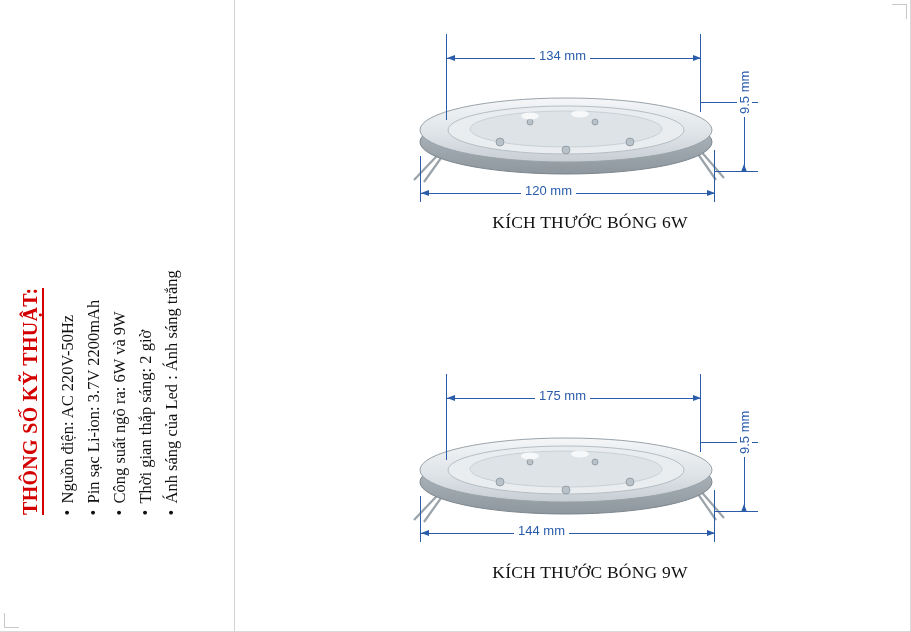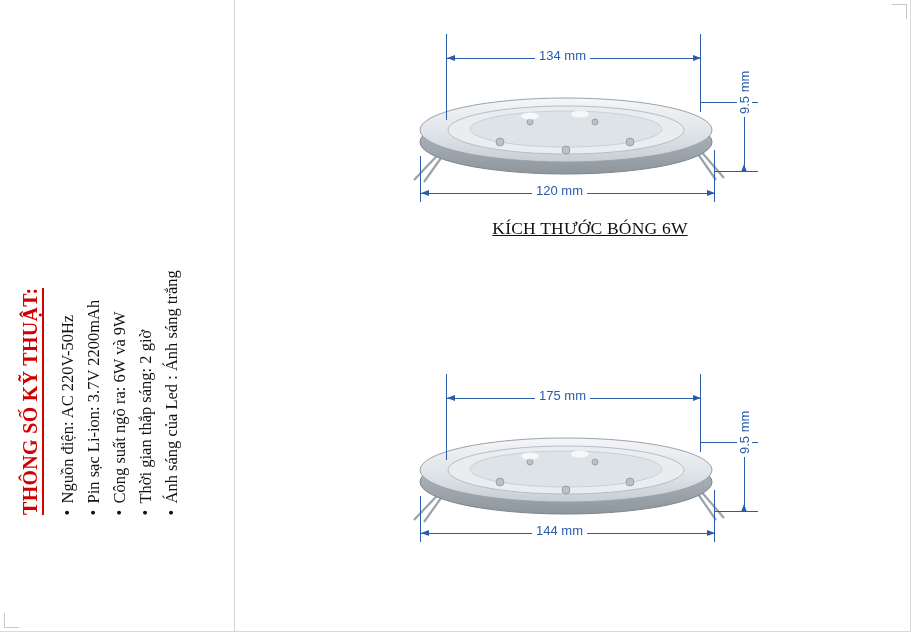"120 mm" div.dim-label { left: 152px -> 141px }
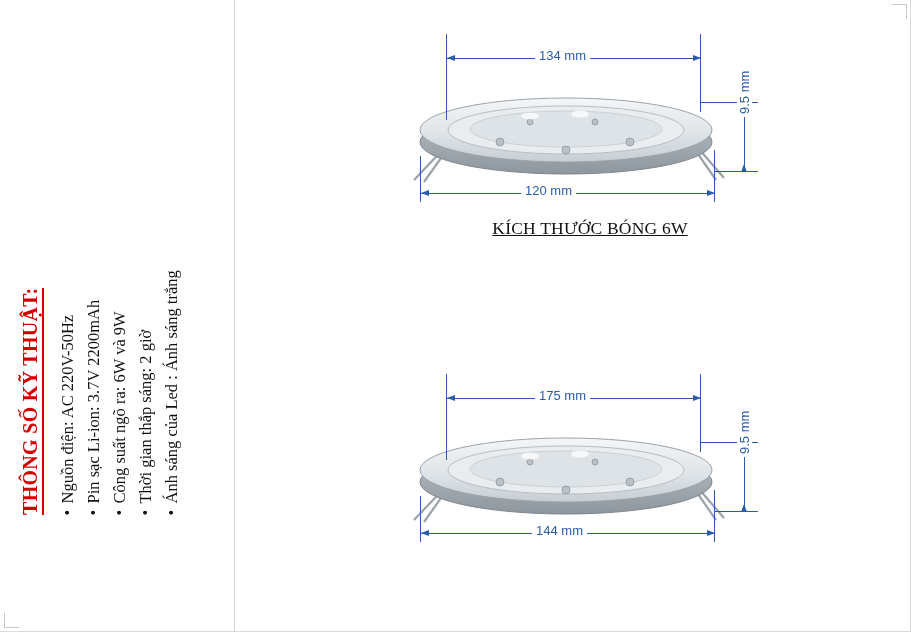"KÍCH THƯỚC BÓNG 6W" div.caption { text-decoration: underline -> none; top: 188px -> 182px }
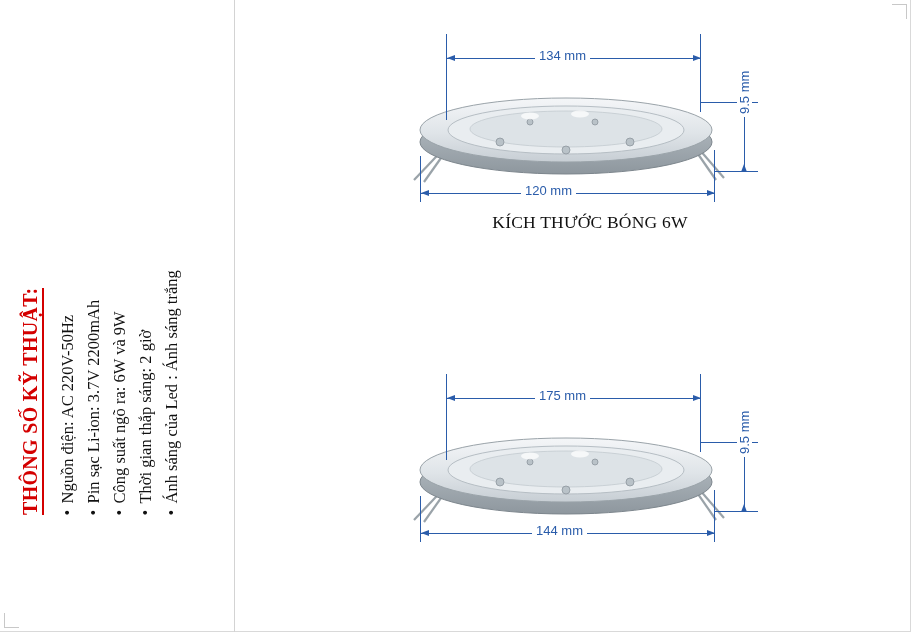"144 mm" div.dim-label { left: 152px -> 134px }
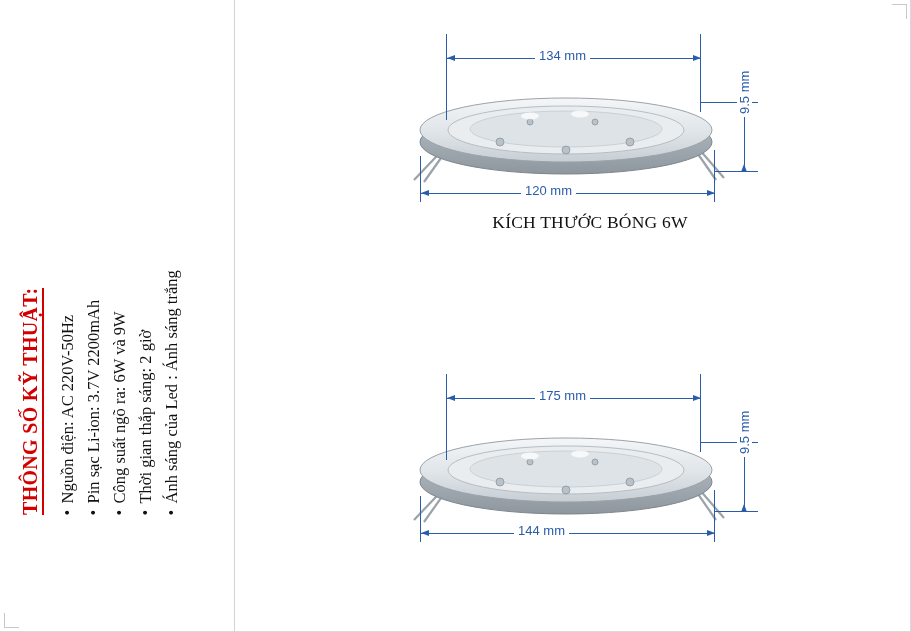"KÍCH THƯỚC BÓNG 9W" div.caption { html: none -> <div>KÍCH THƯỚC BÓNG 9W</div> }
